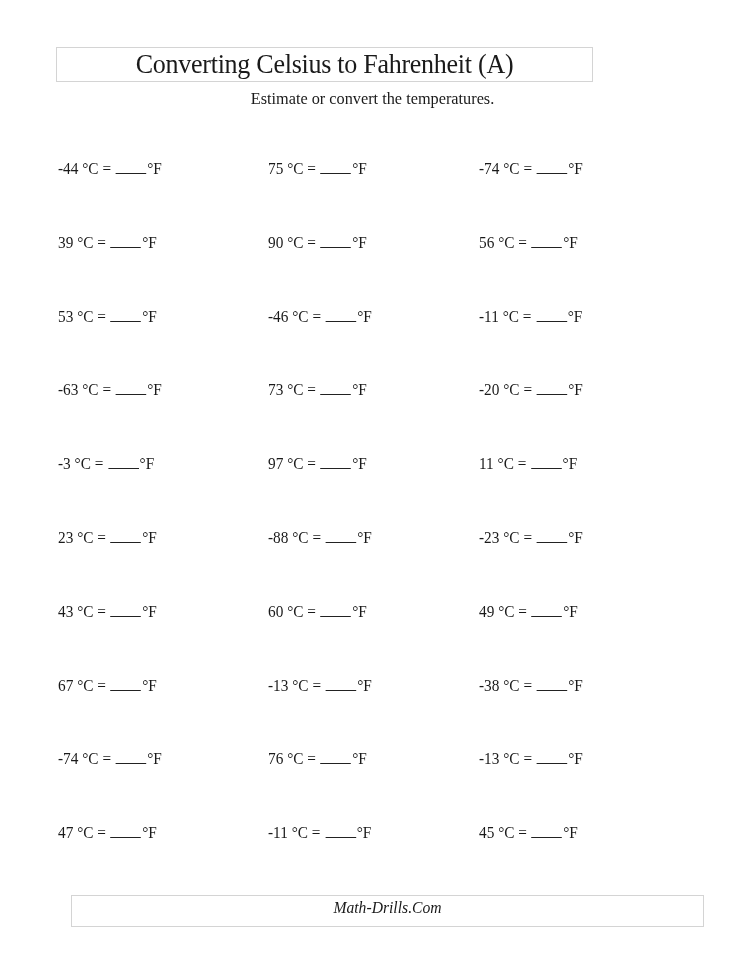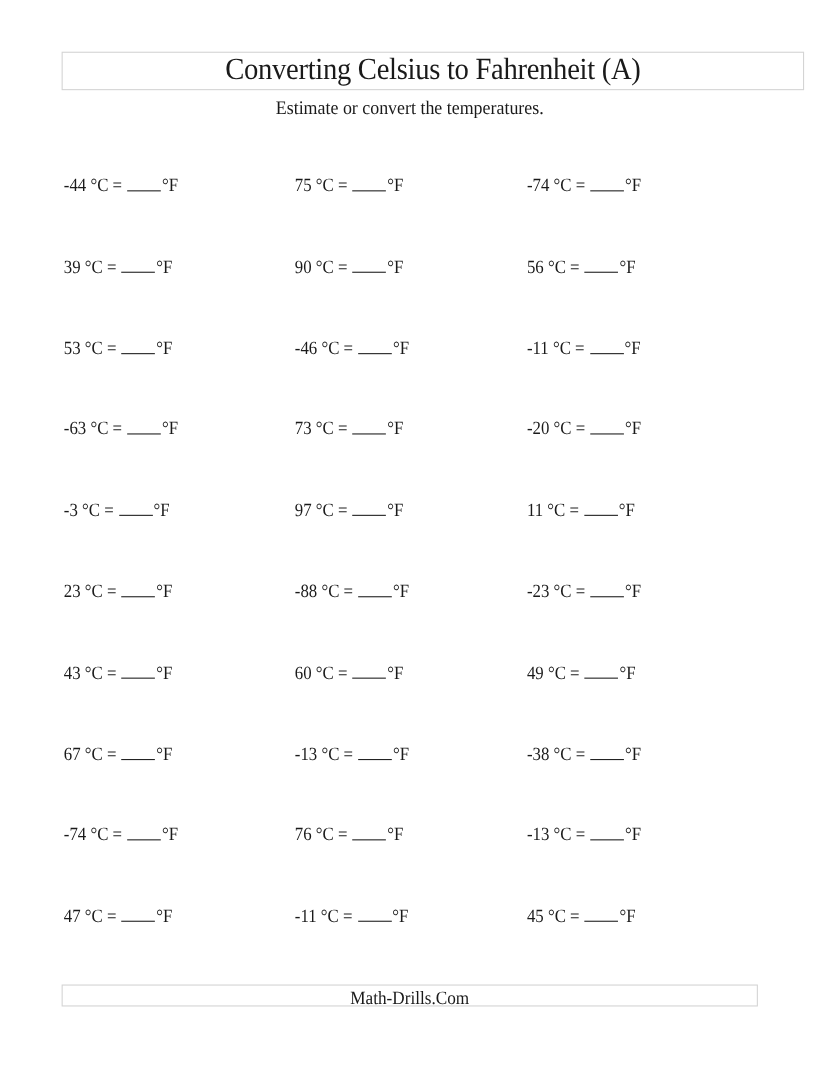"Converting Celsius to Fahrenheit (A)" .title-box { width: 675px -> 537px }
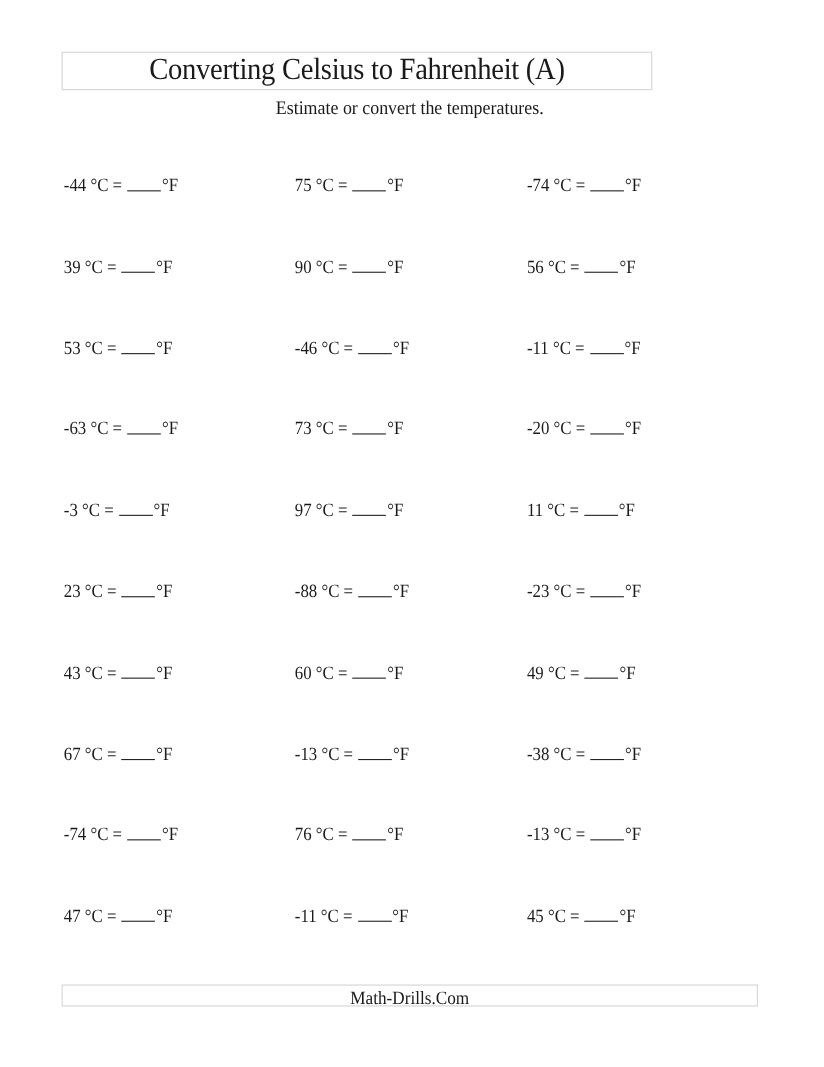"Math-Drills.Com" .footer-box { font-style: none -> italic; height: 20px -> 32px; left: 56px -> 71px }
